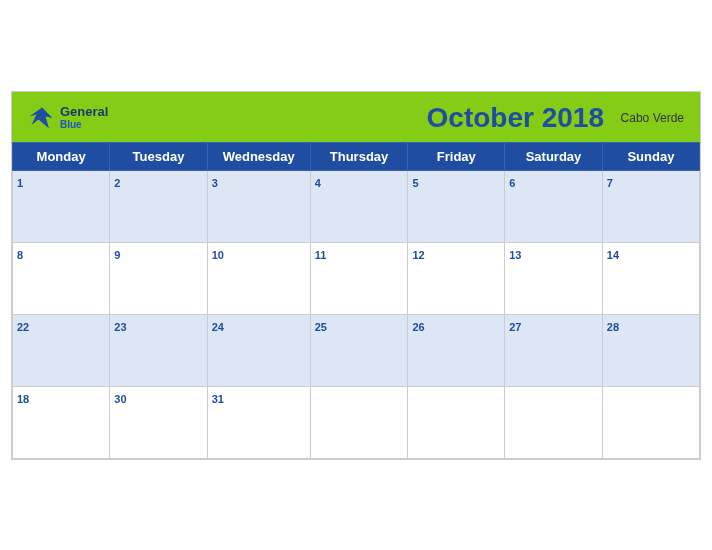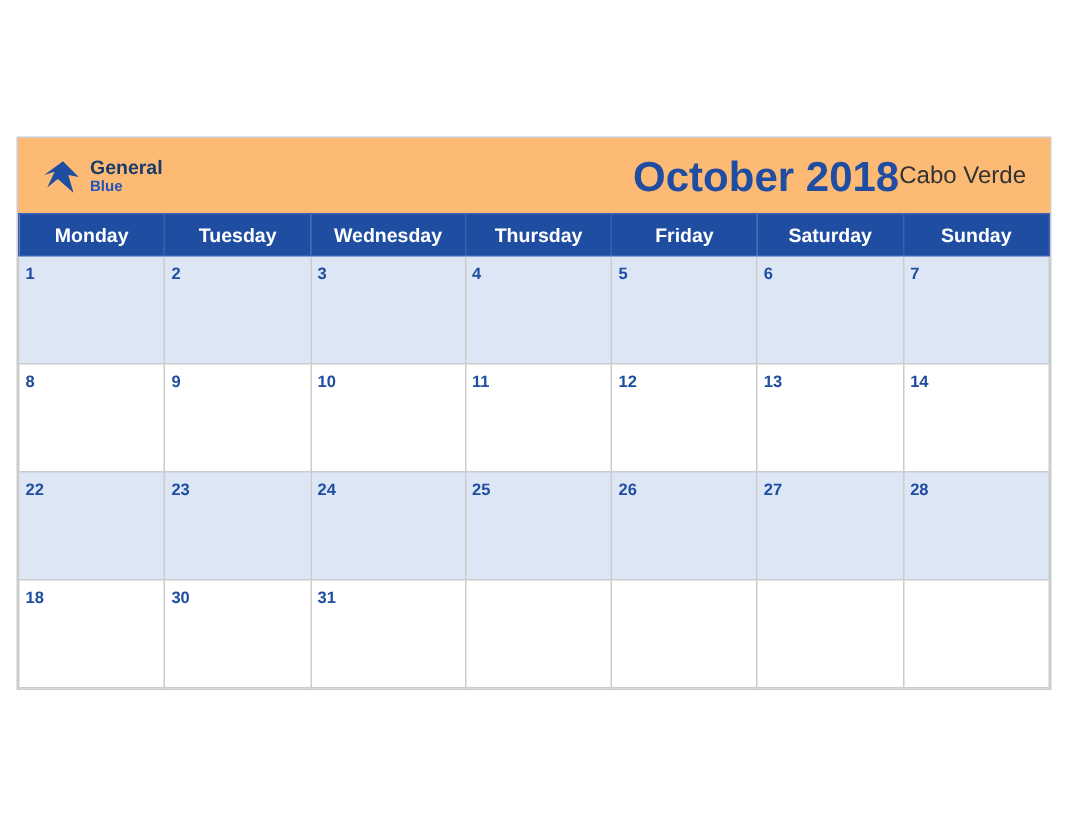"General" .calendar-header { background: #fdba74 -> #84cc16 }
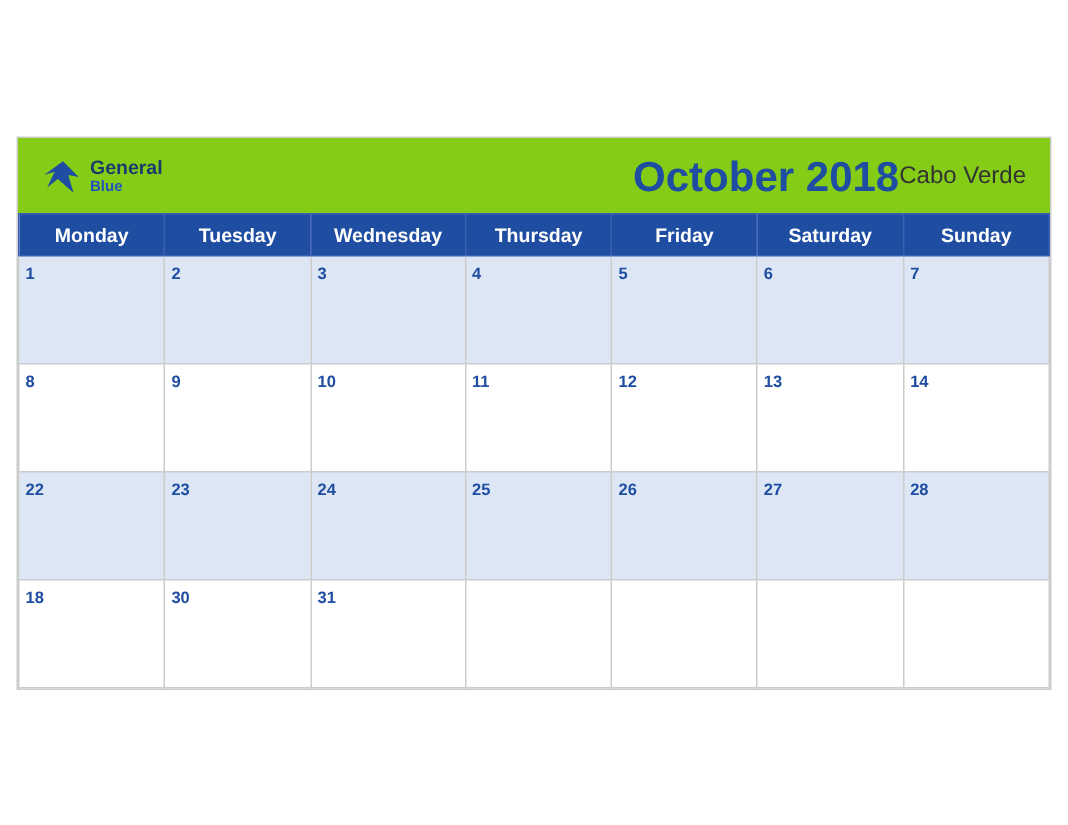"Cabo Verde" .country-label { font-size: 16px -> 12px; text-align: left -> right }
